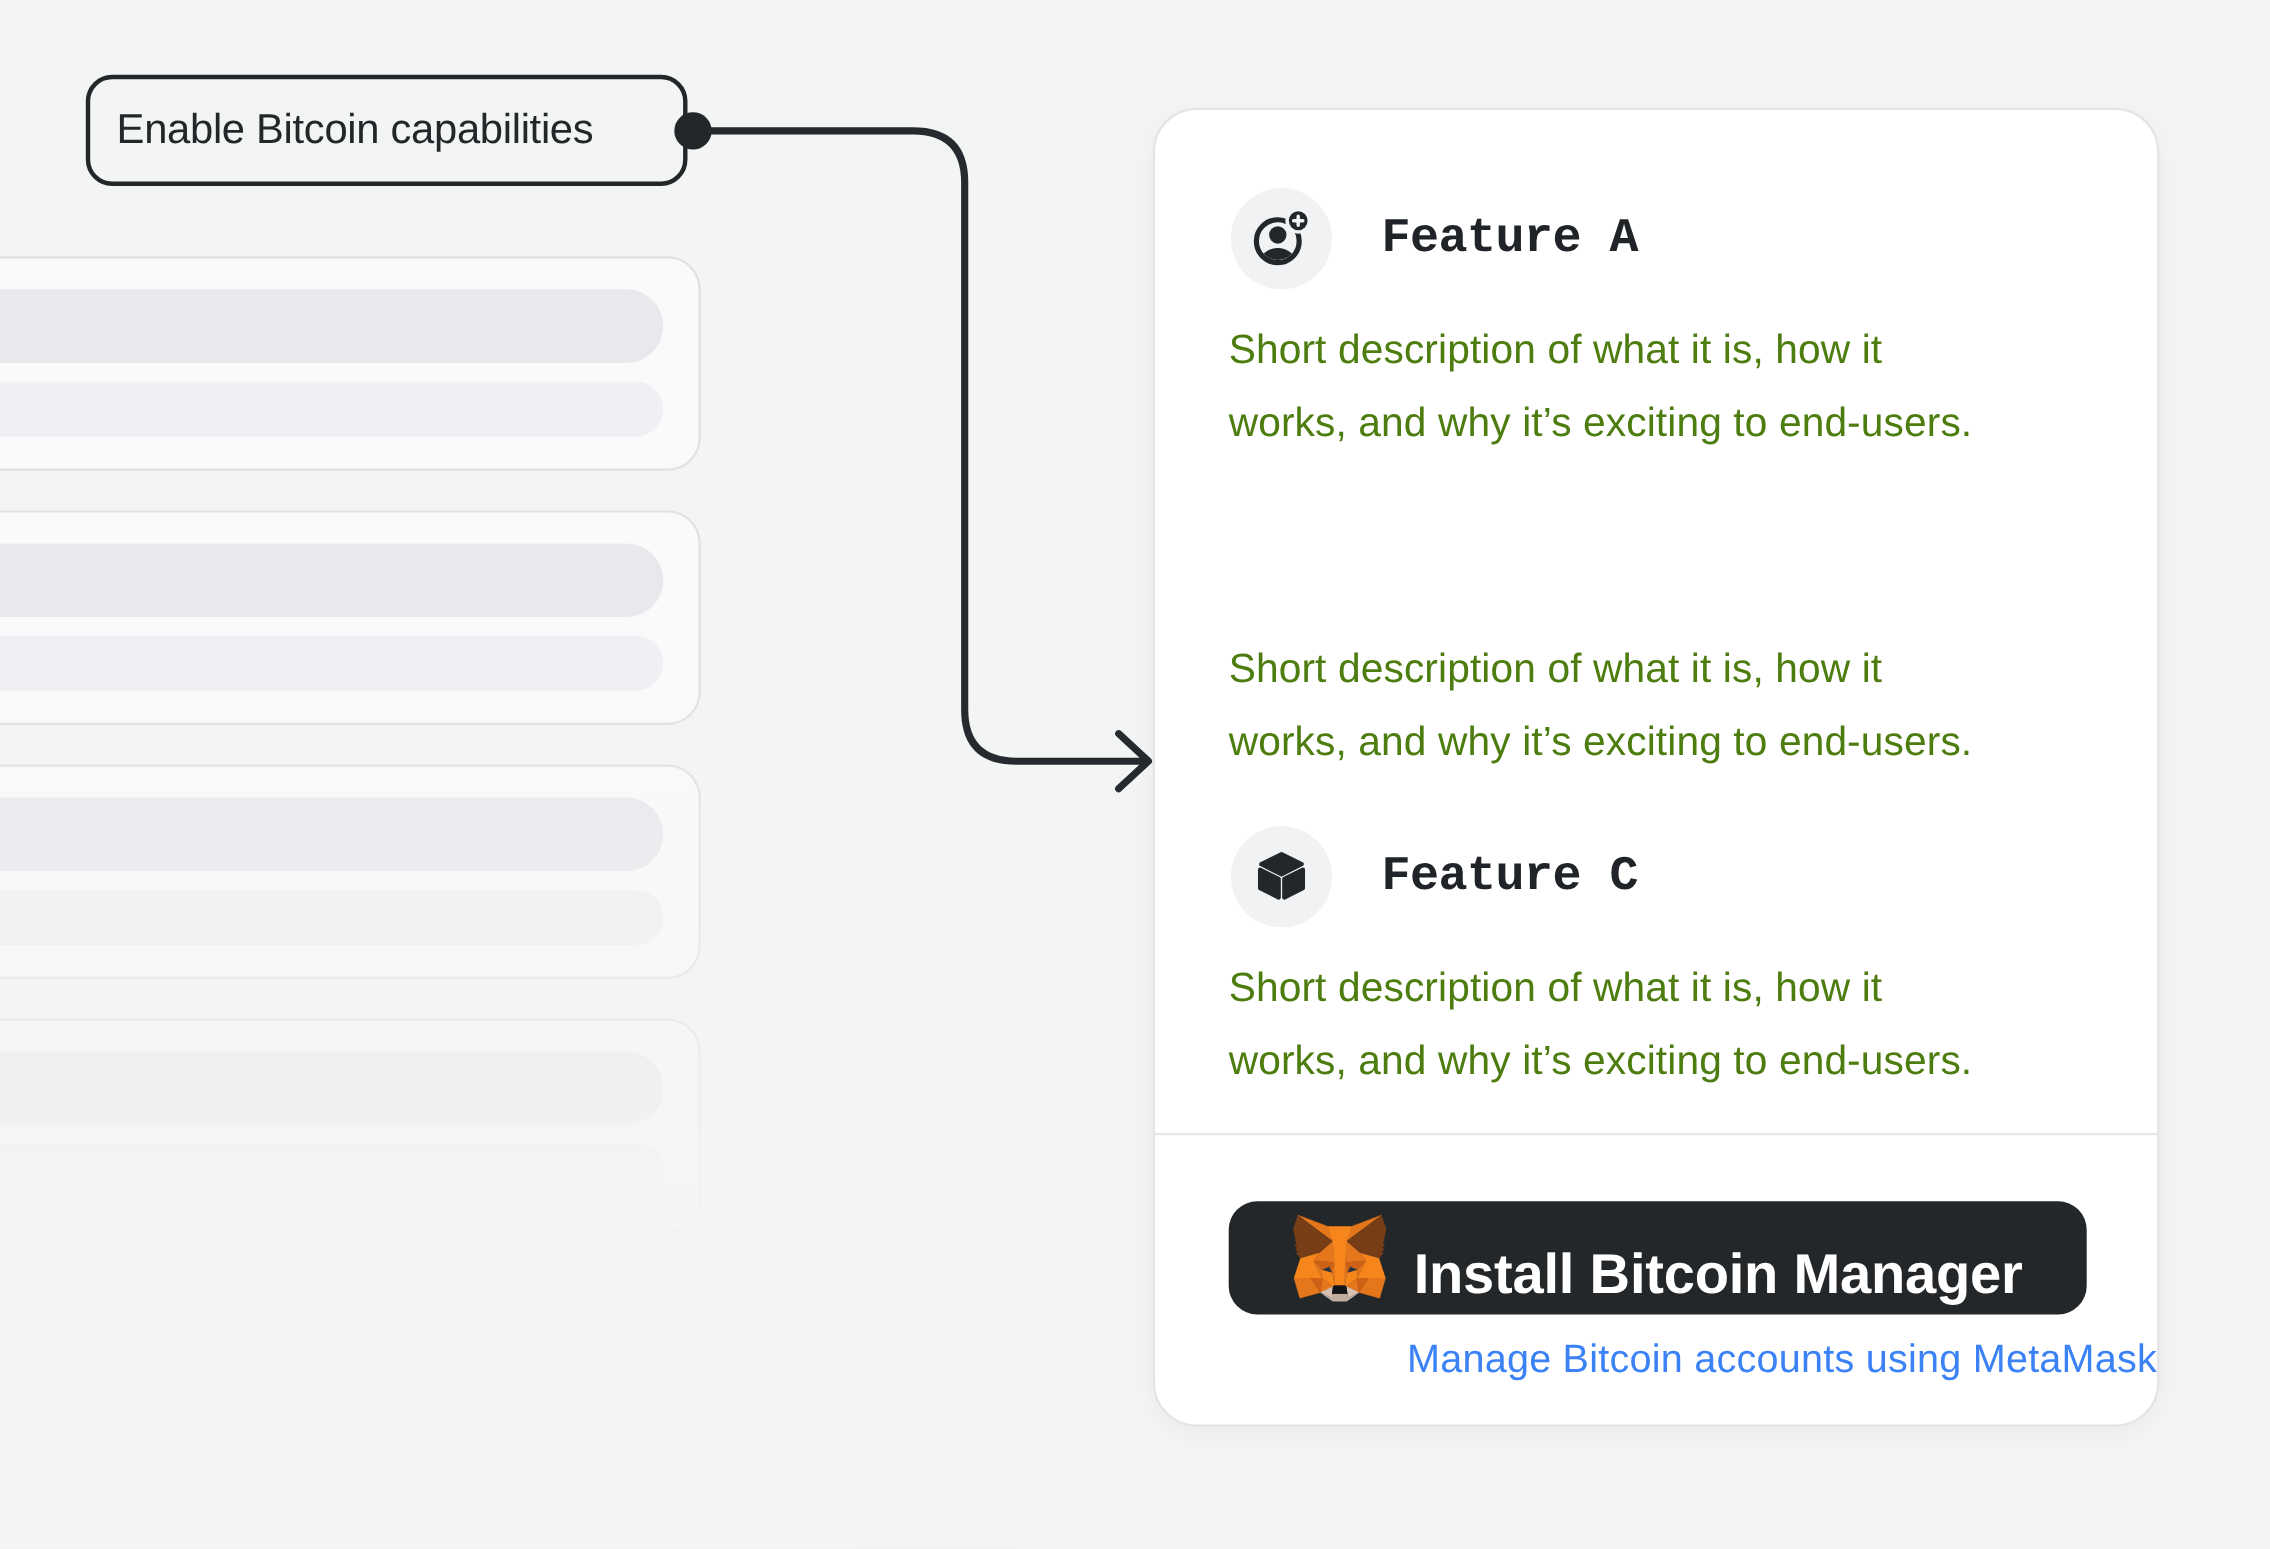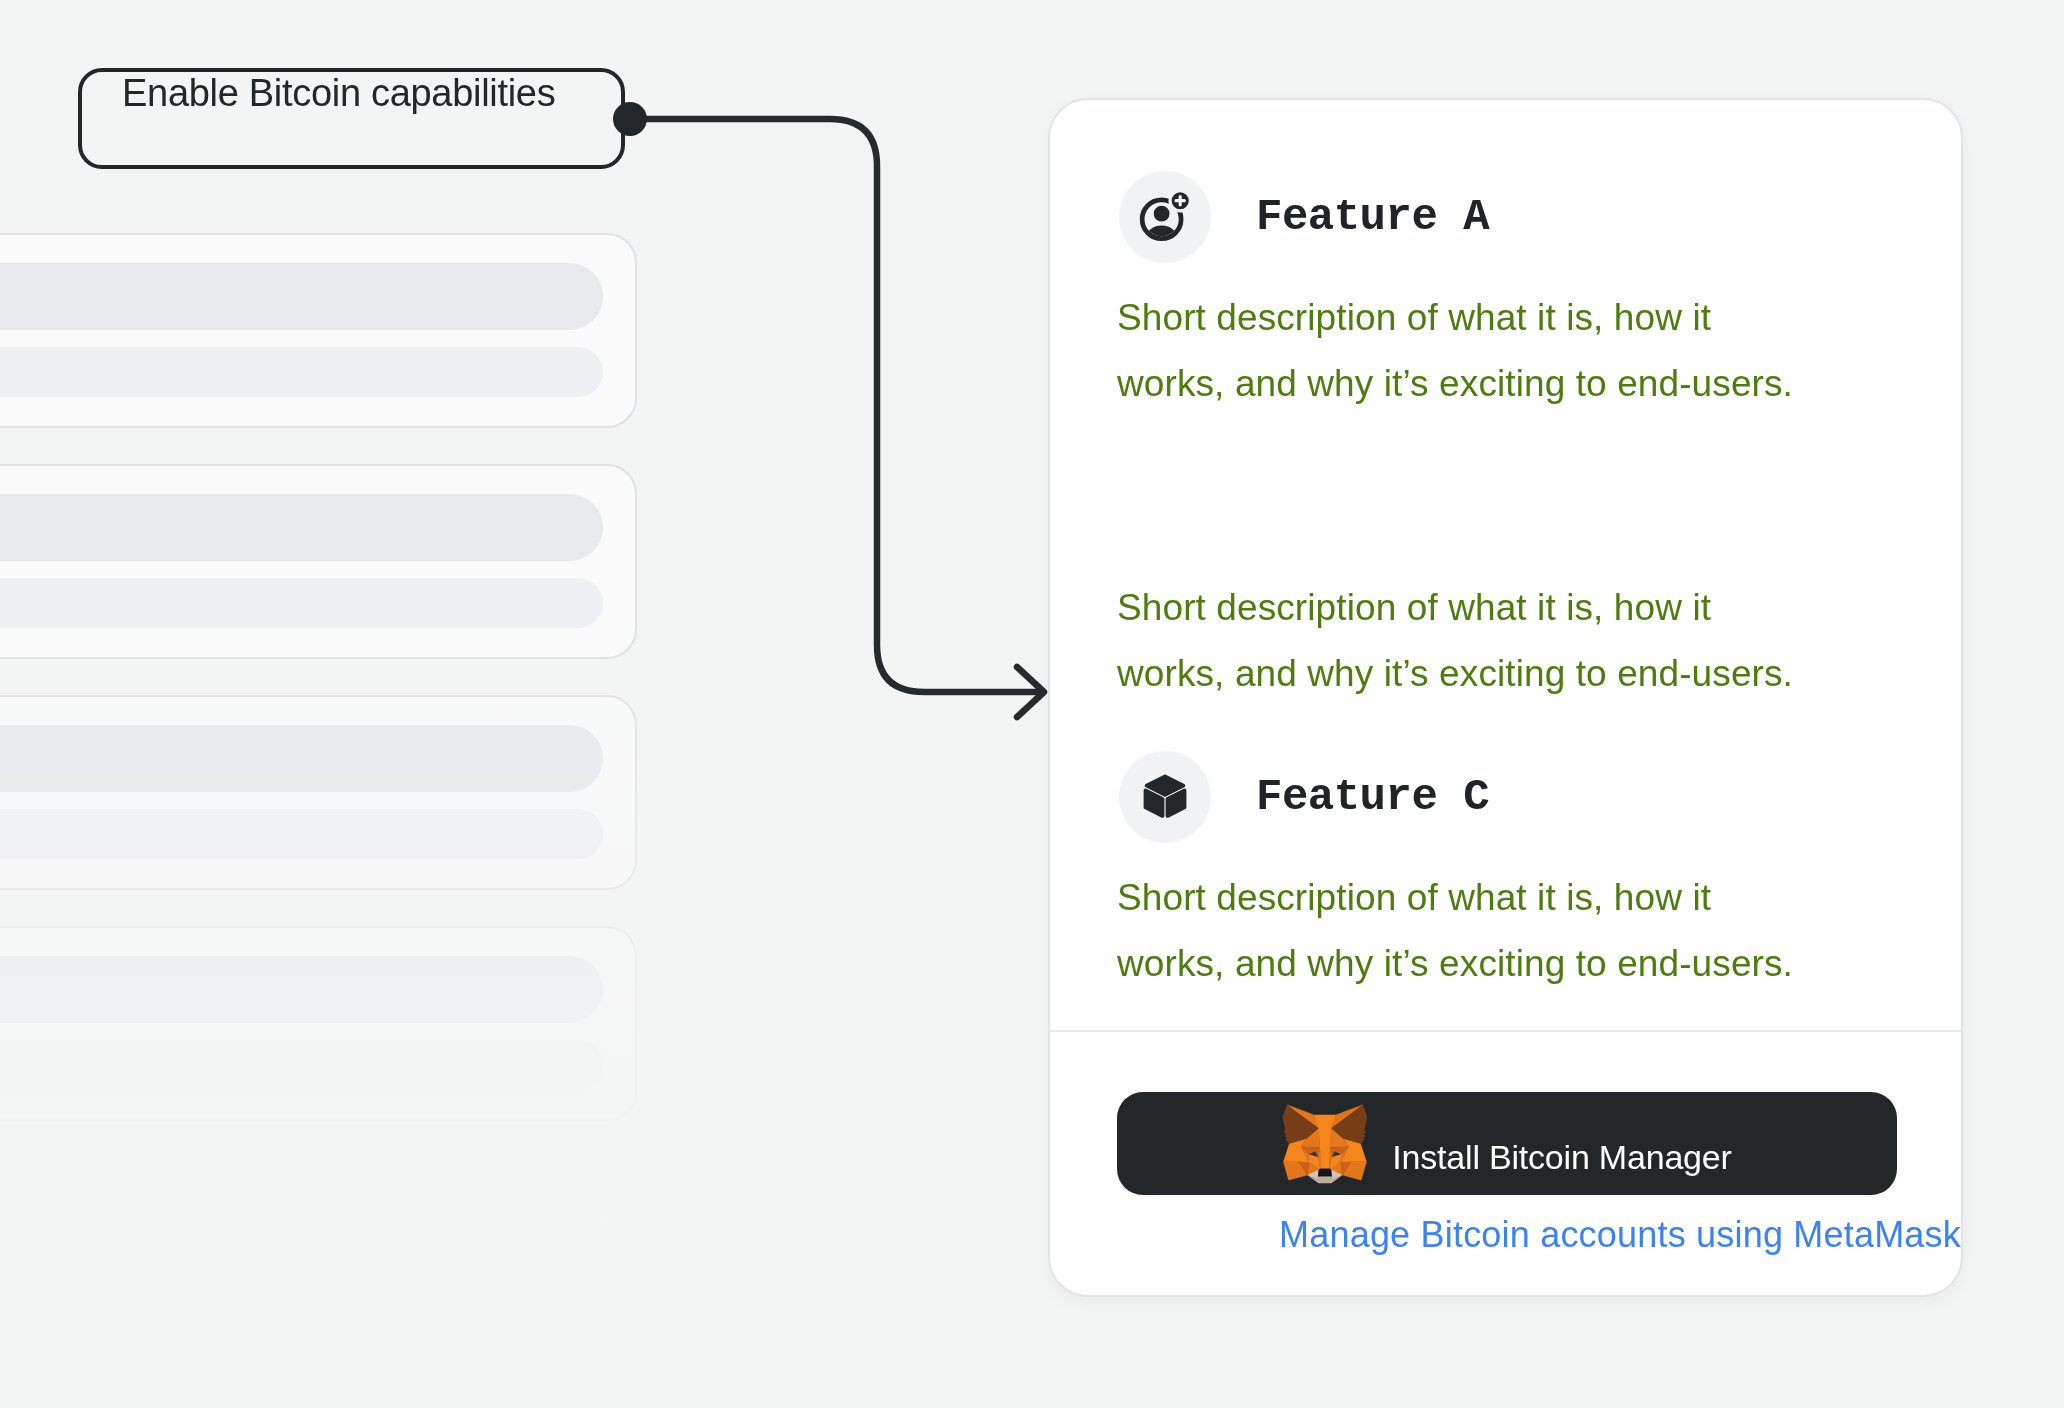"Enable Bitcoin capabilities" .callout { align-items: flex-start -> center; padding: 0 40px -> 0 24px }
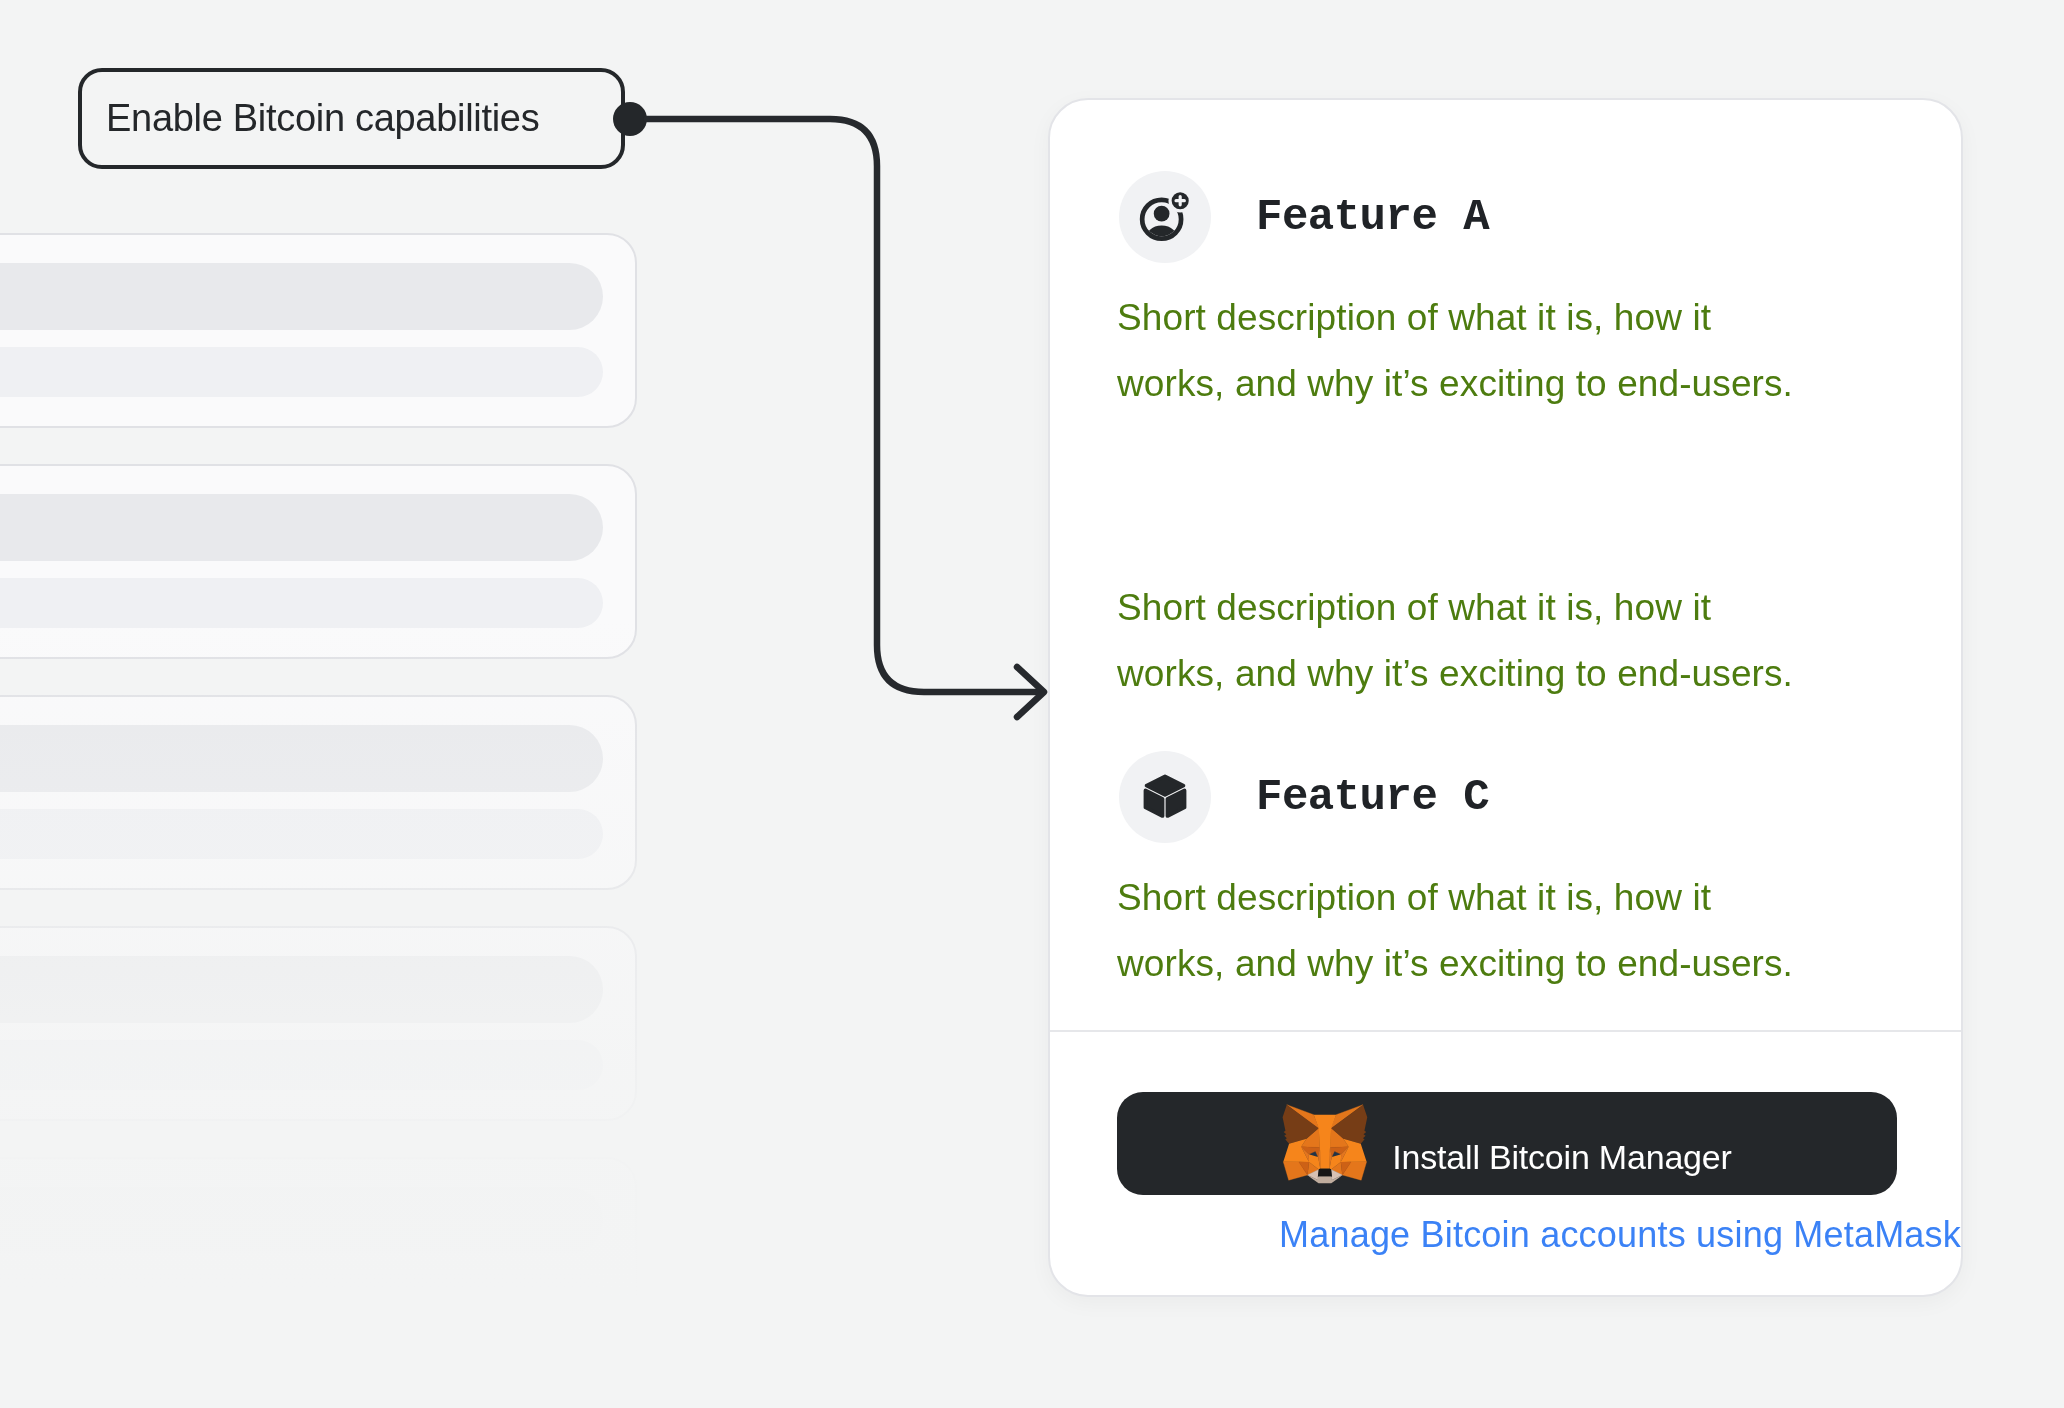"Install Bitcoin Manager" .install-btn .btn-label { font-size: 34px -> 51px; font-weight: 400 -> 700 }
